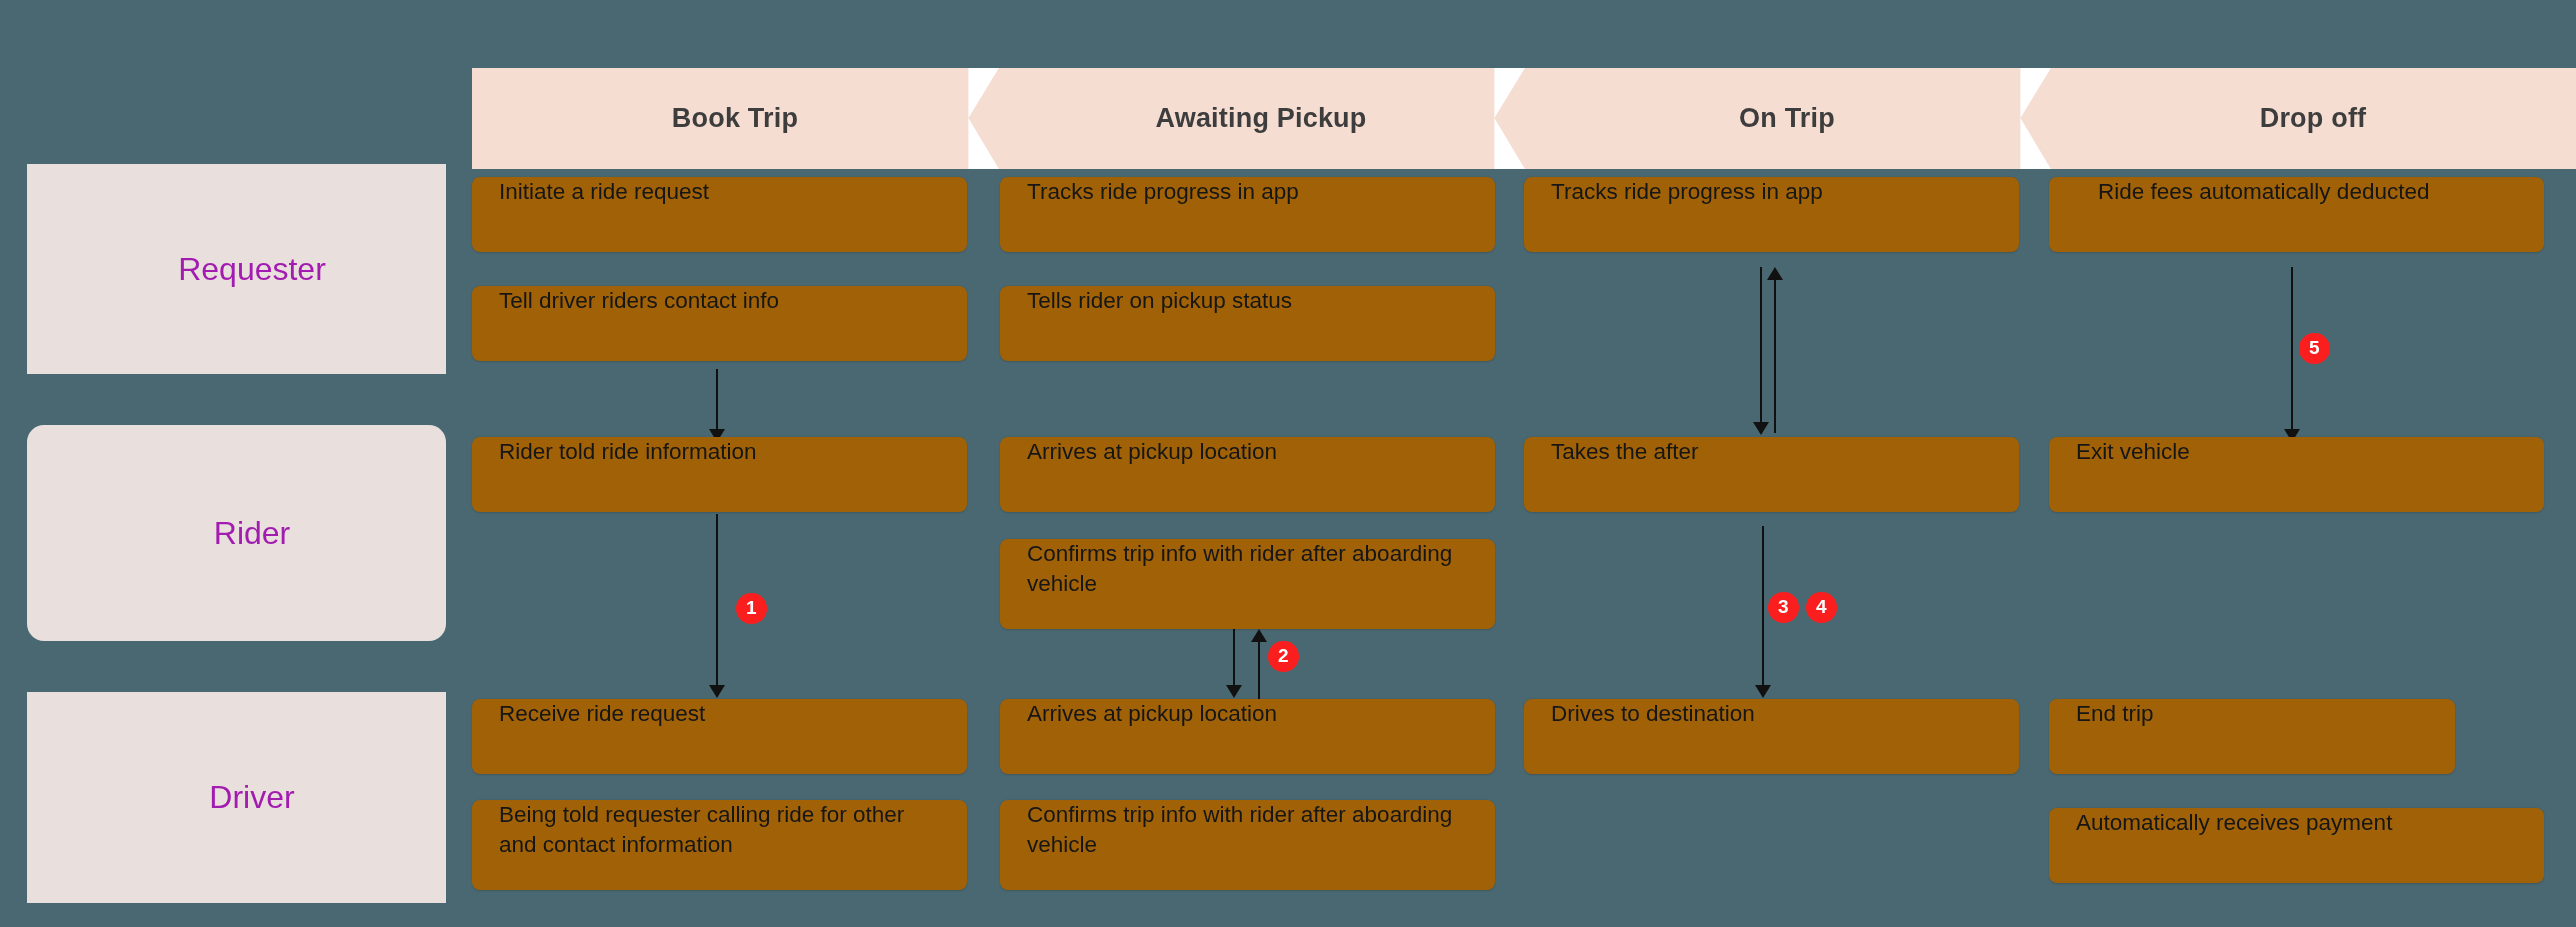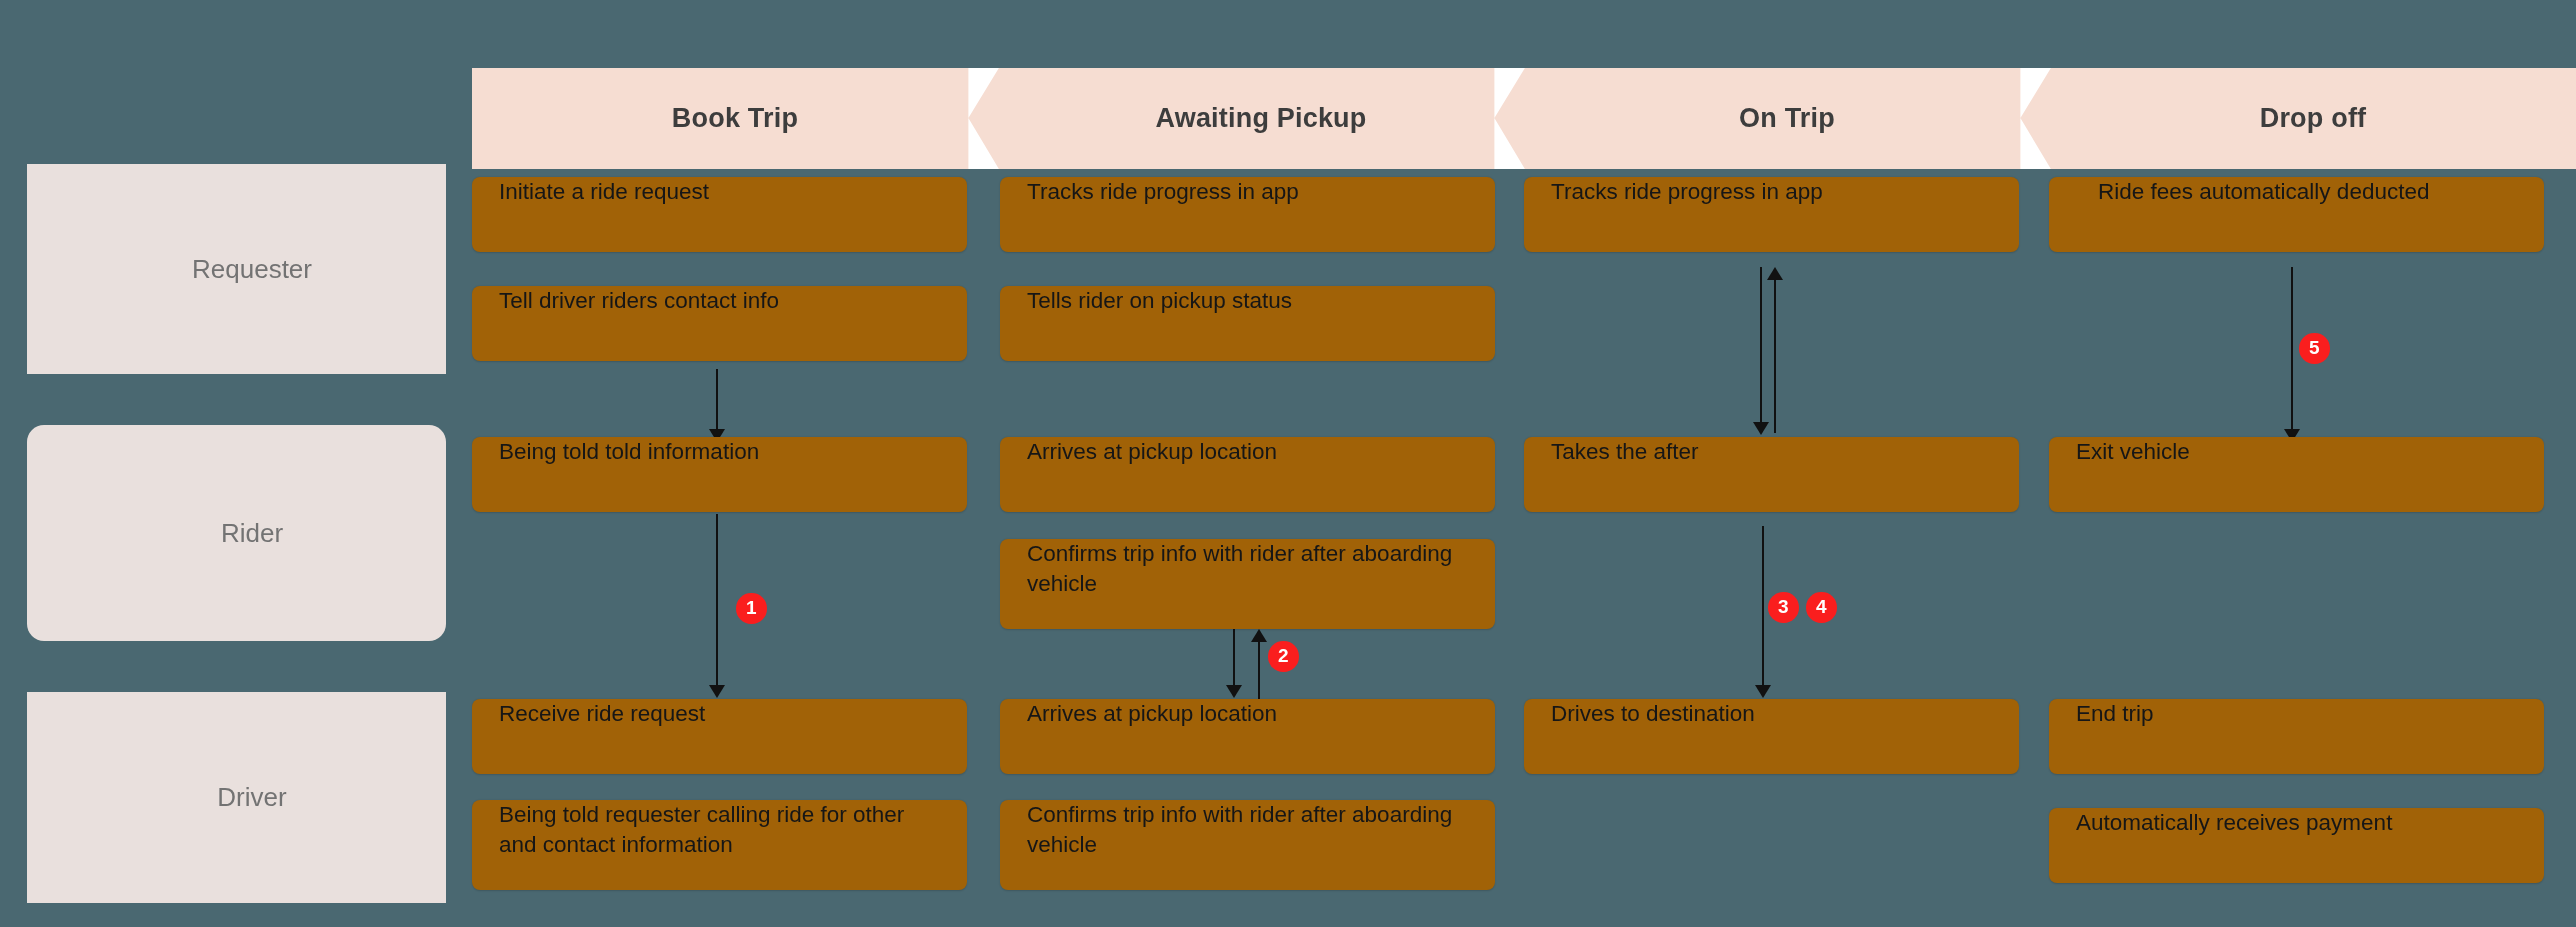"Requester" .lane-label-text { color: #737373 -> #a21caf; font-size: 26px -> 32px }
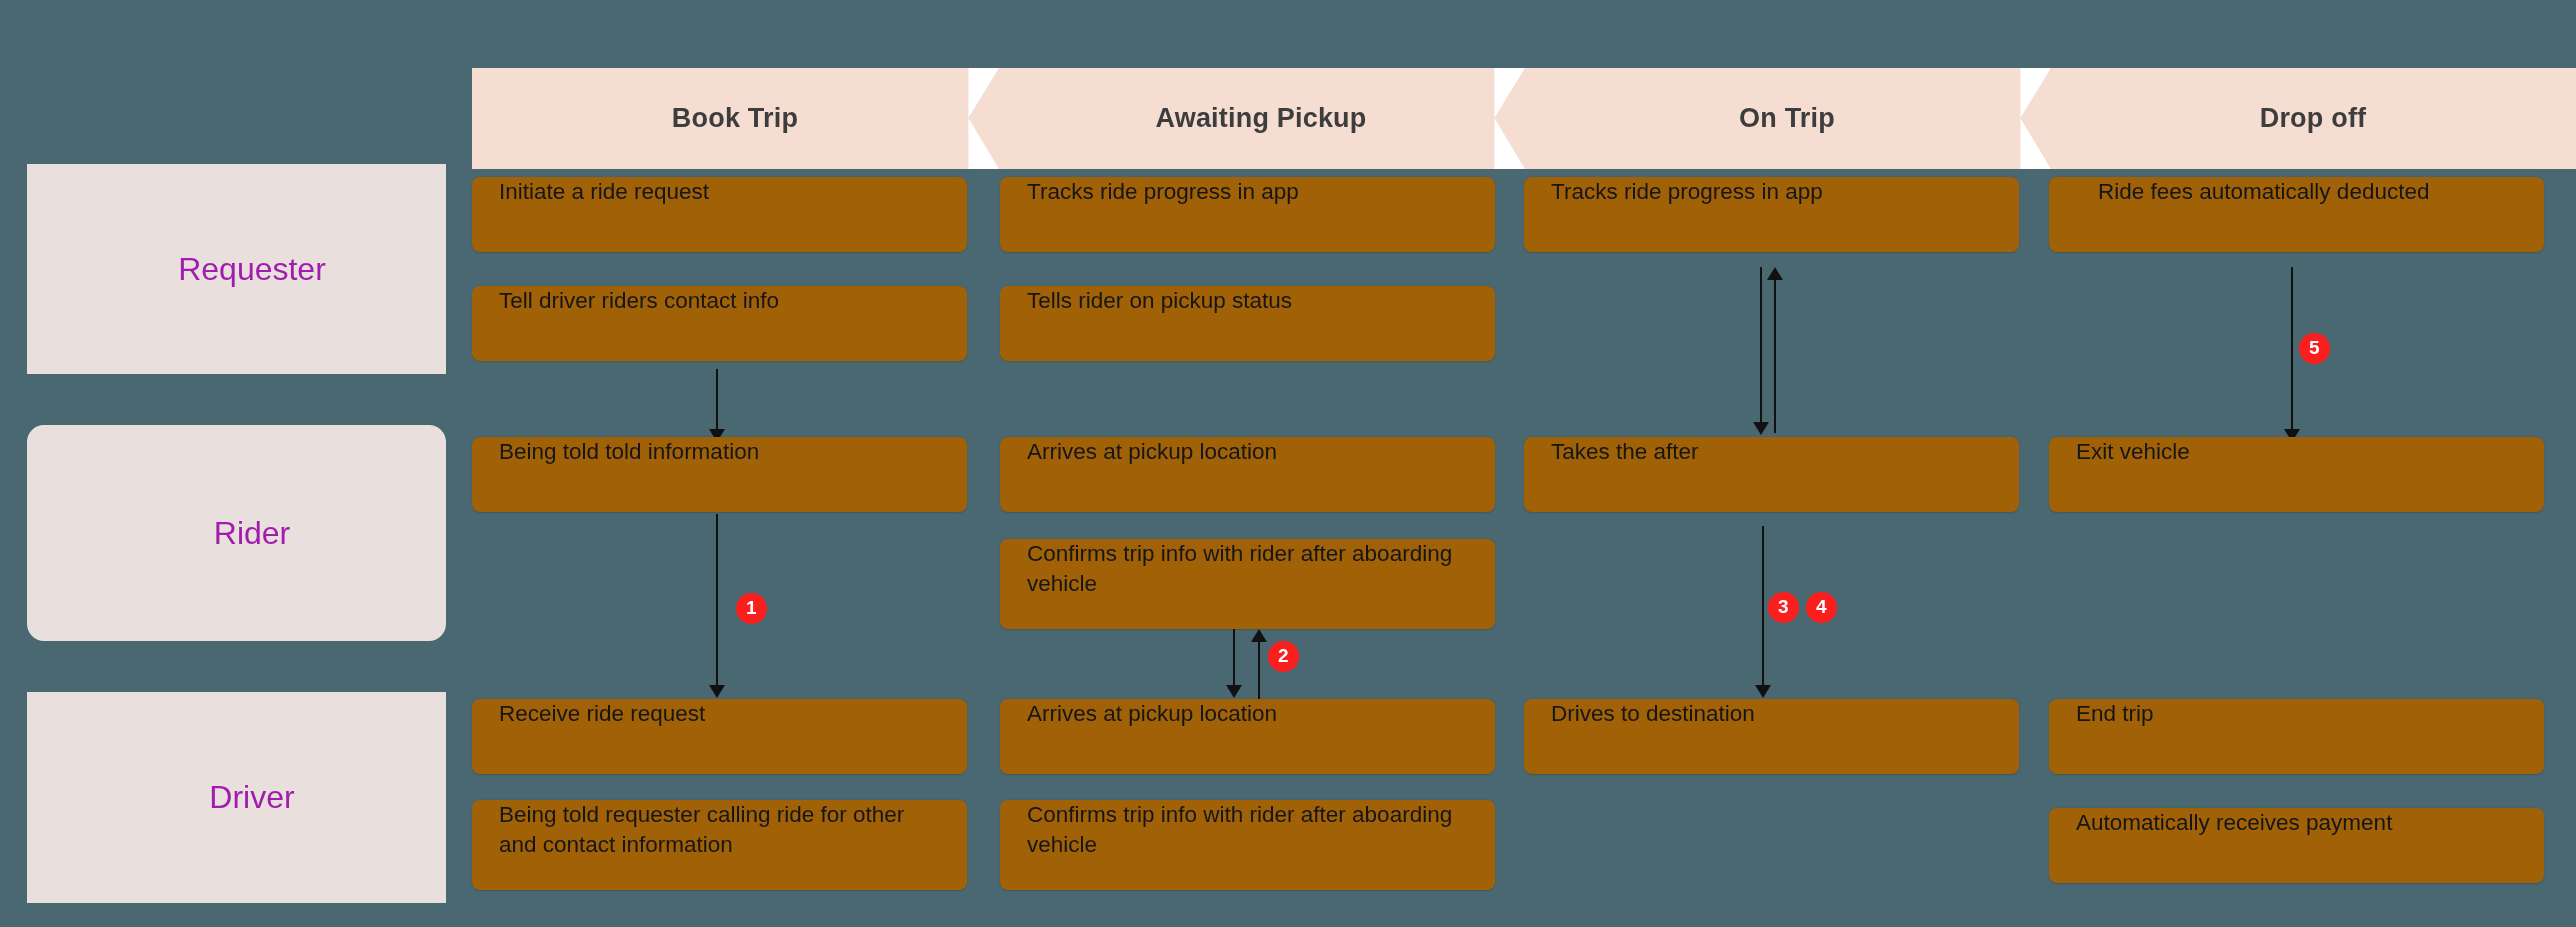"Being told told information" span.card-text { text: Being told told -> Rider told ride }
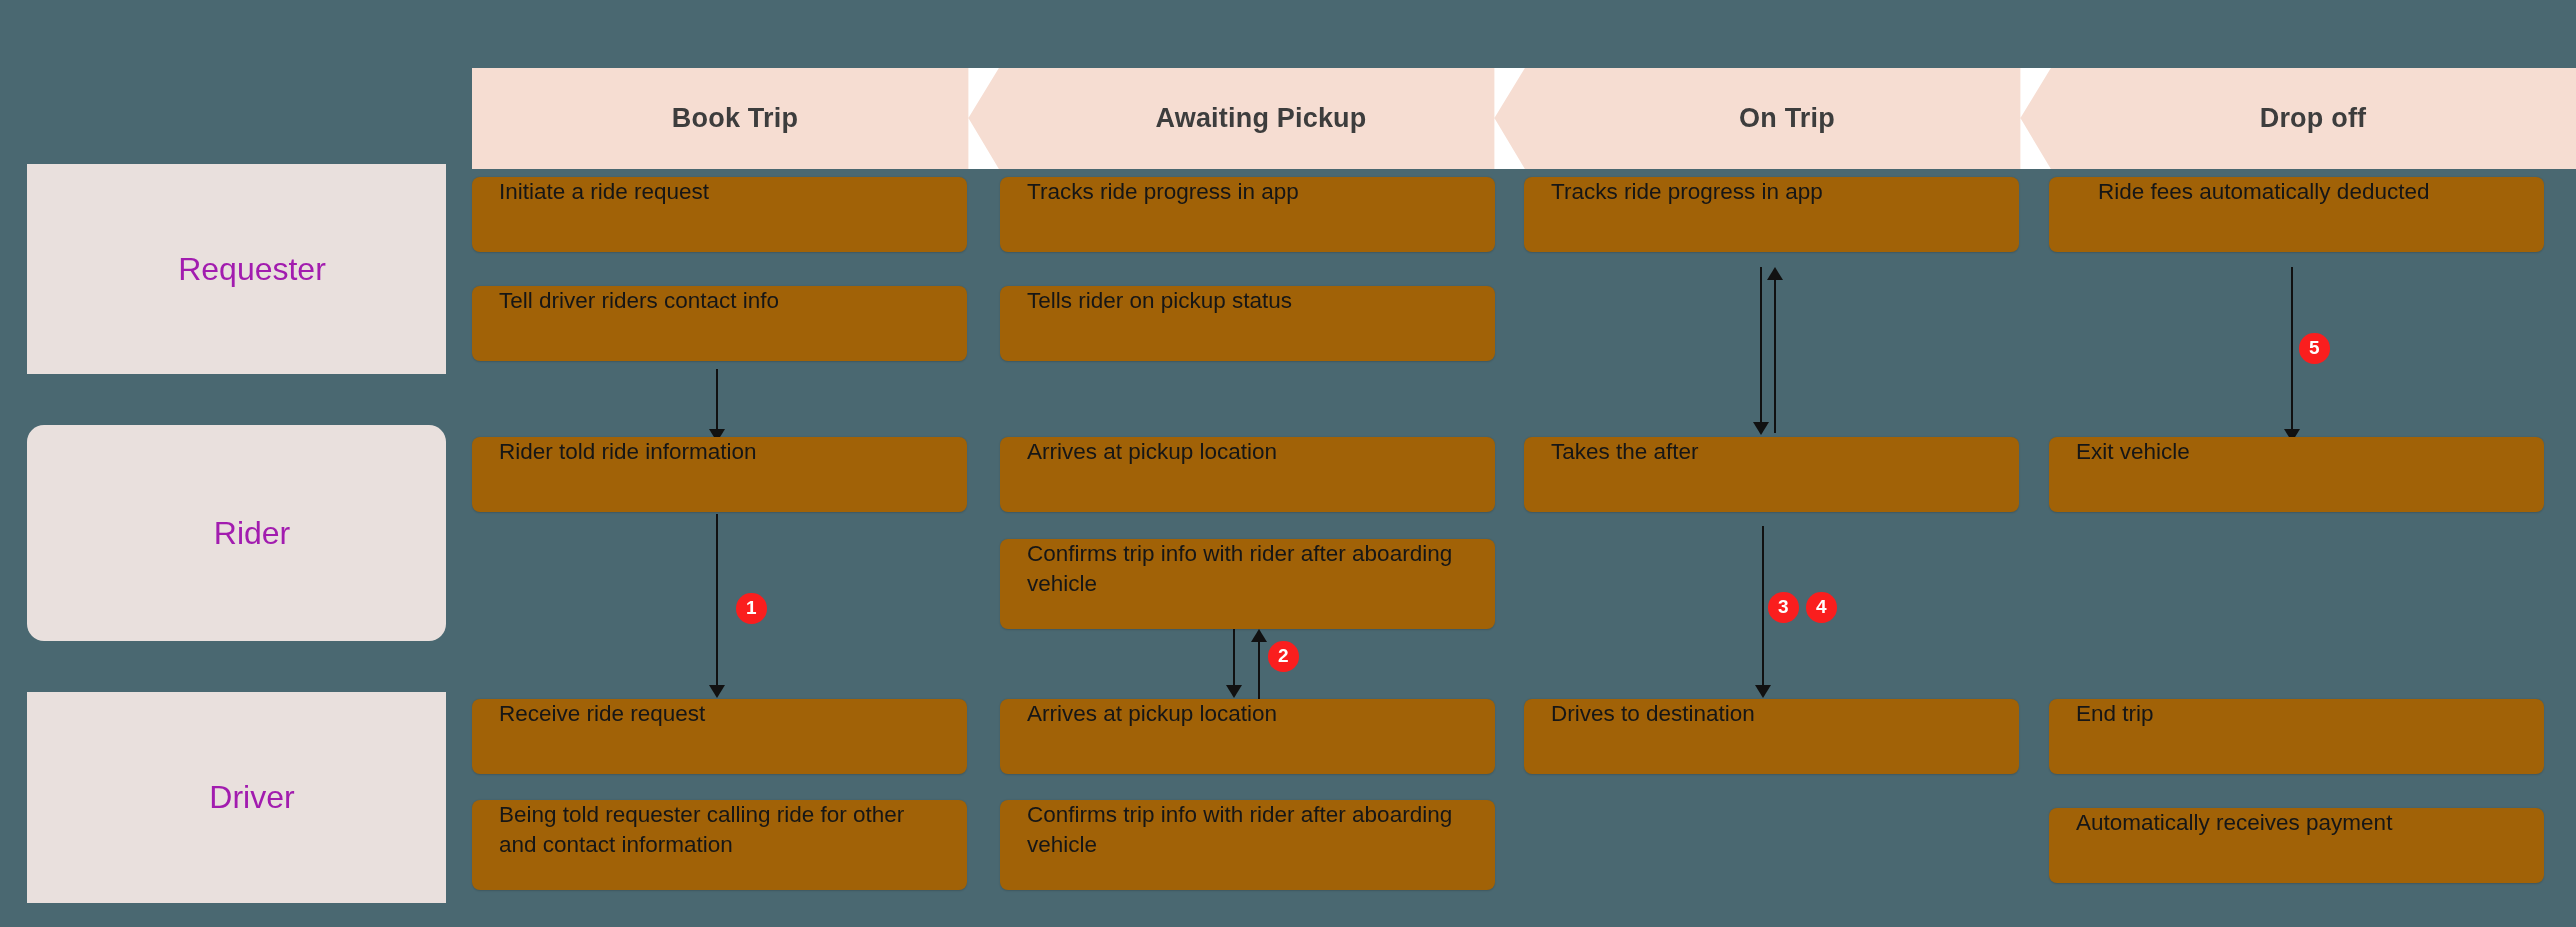"End trip" div.card { width: 495px -> 406px }
